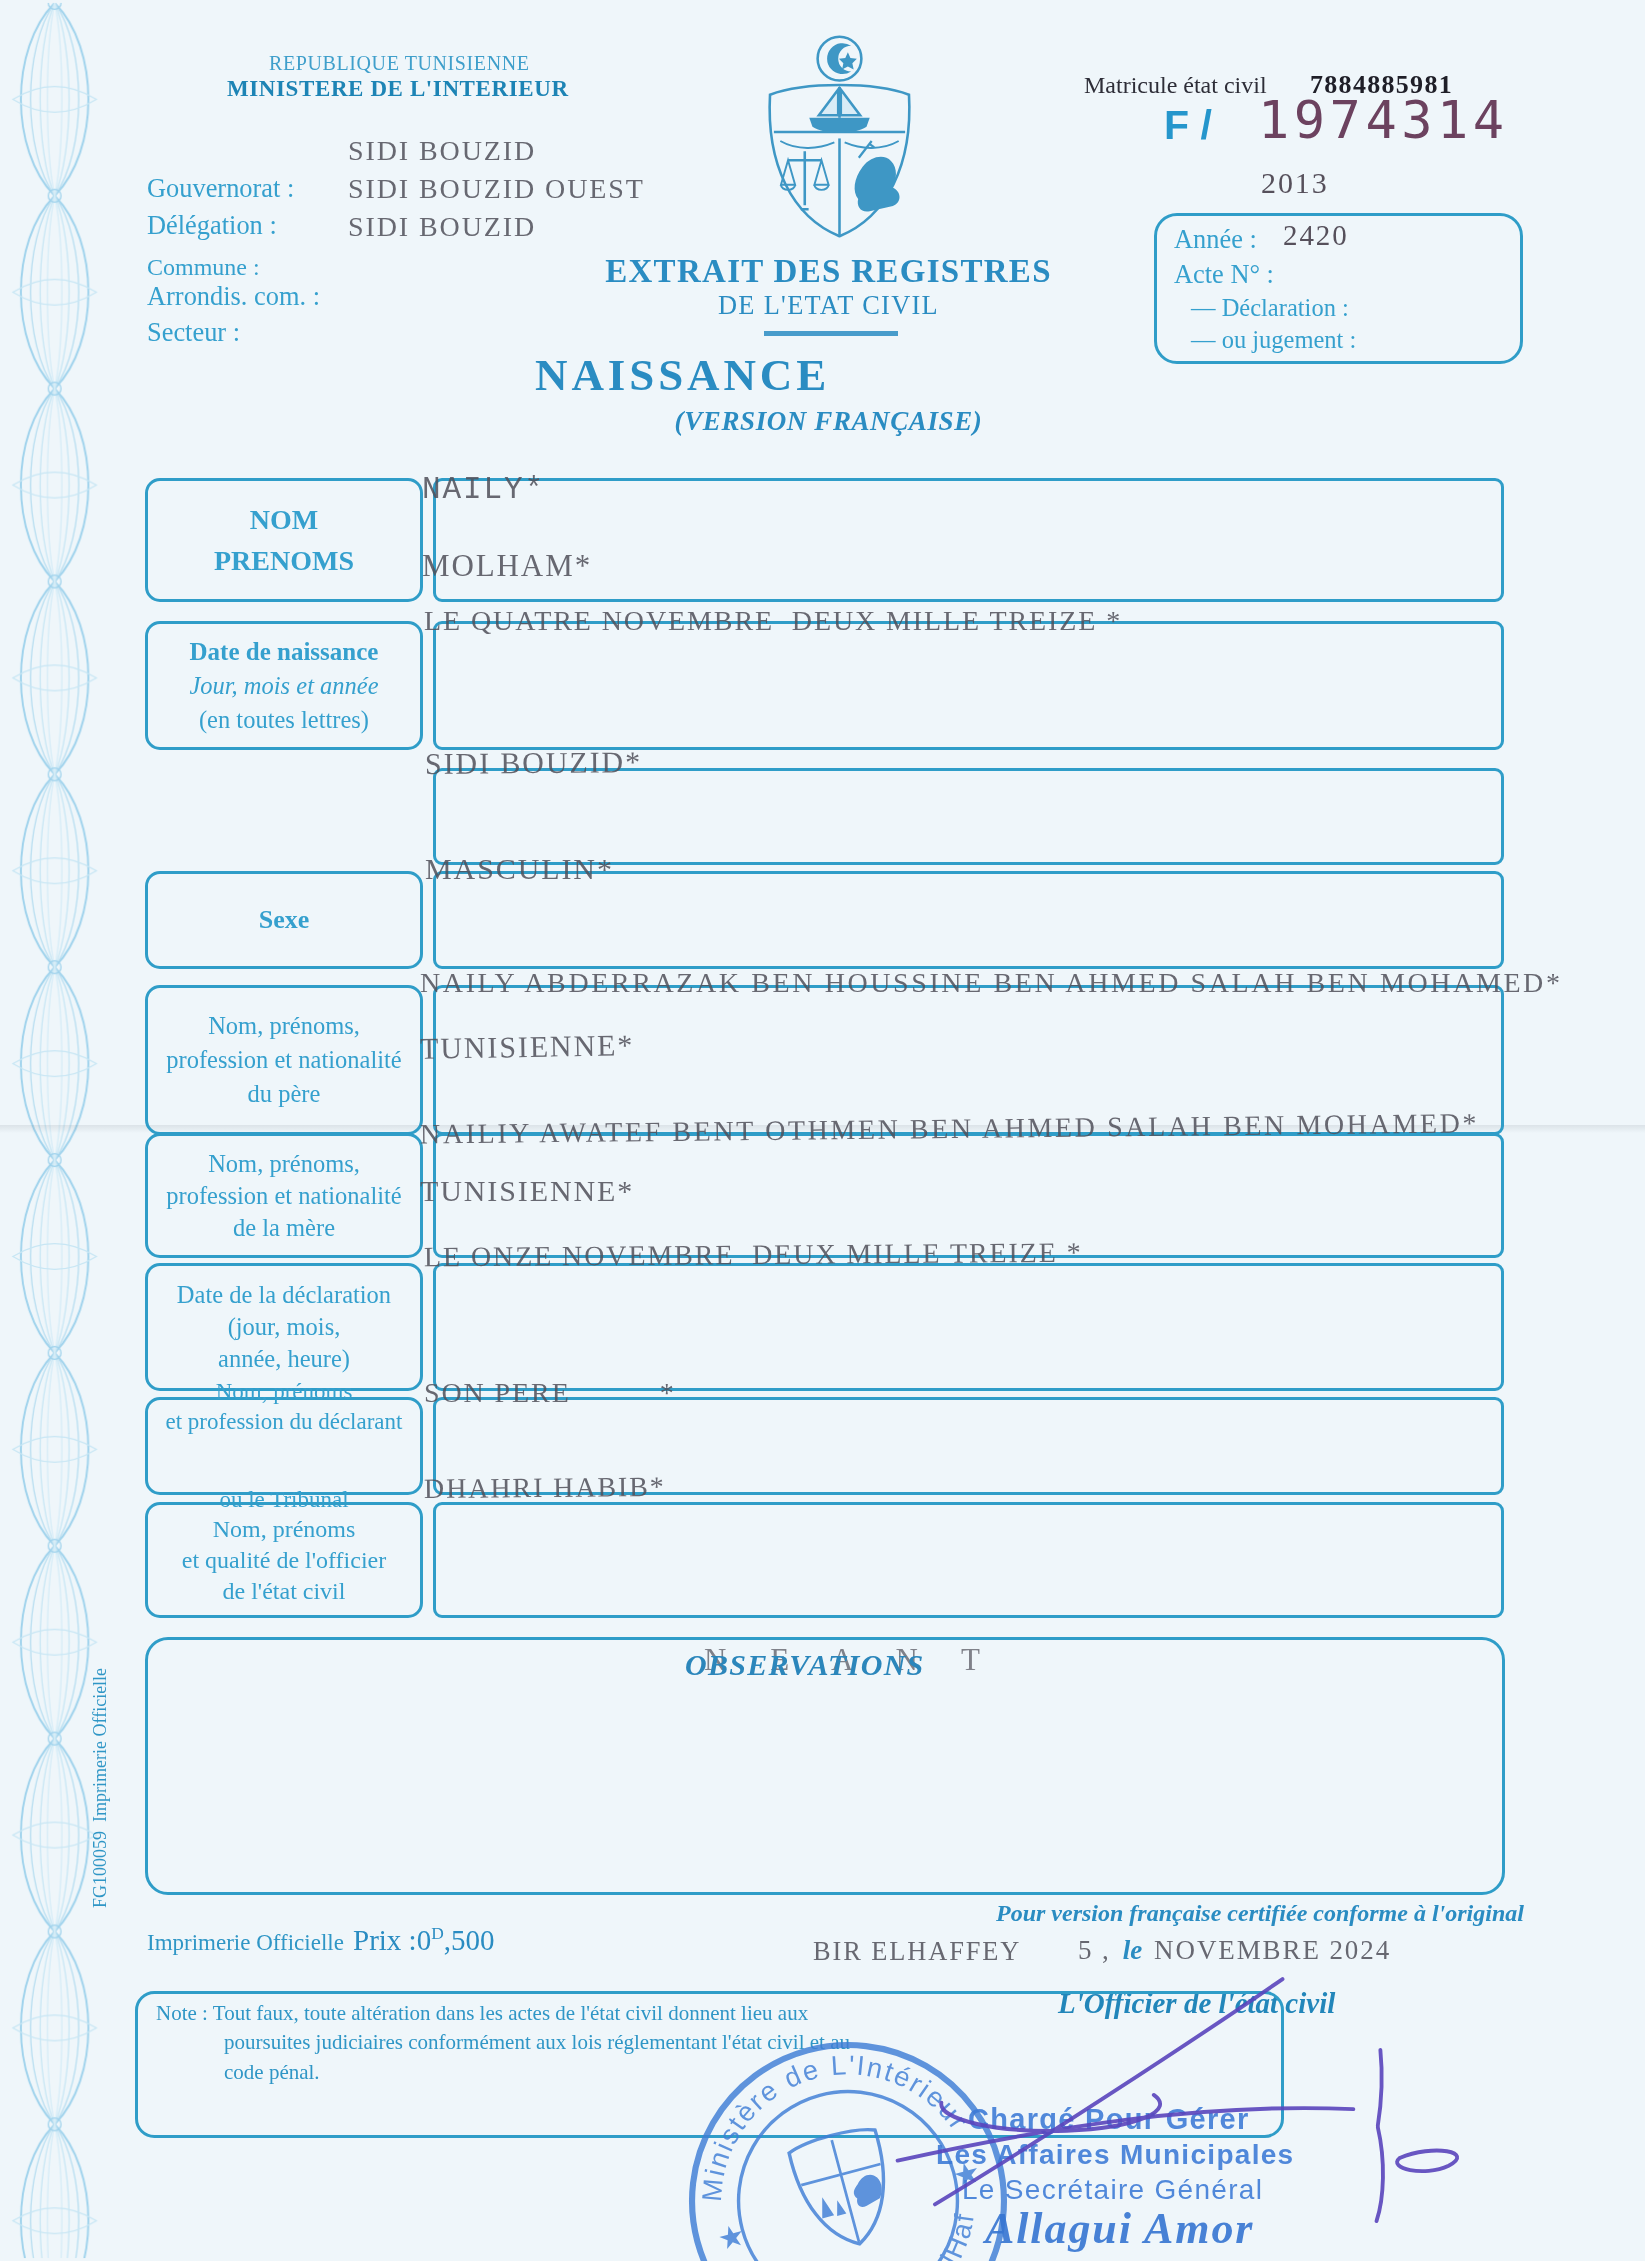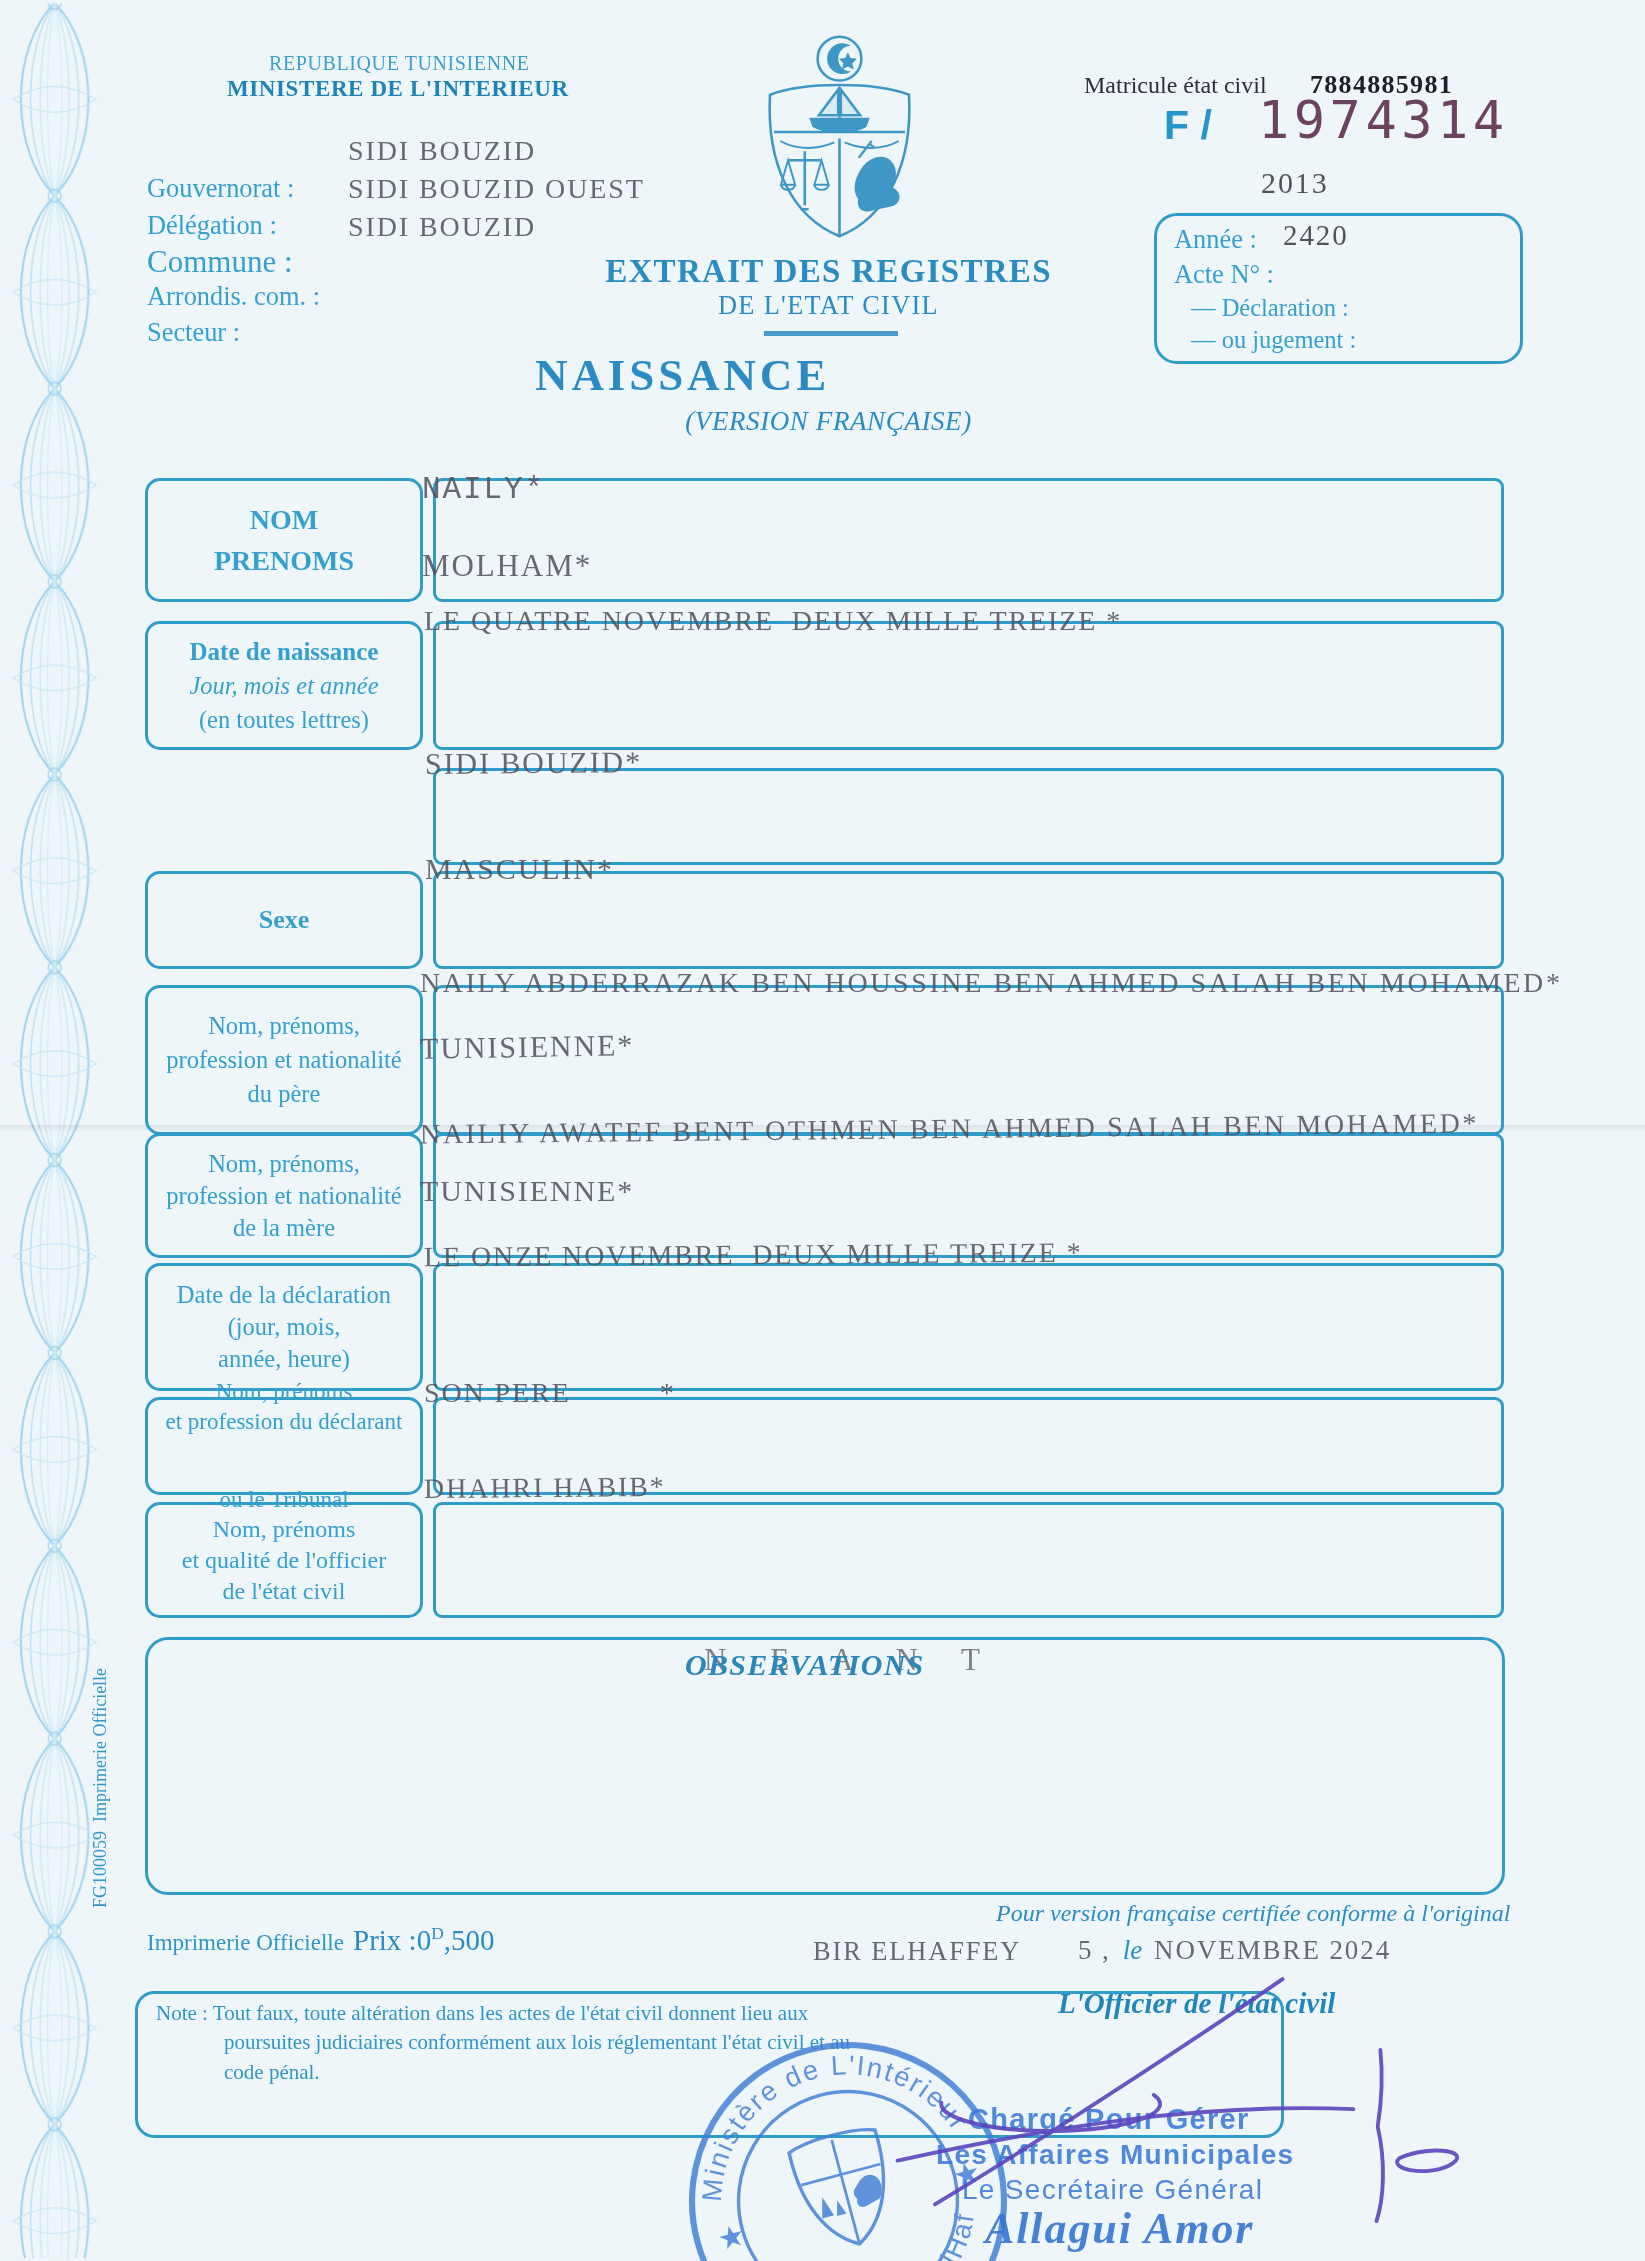"Commune :" div.abs { font-size: 31px -> 24px; top: 244px -> 254px }
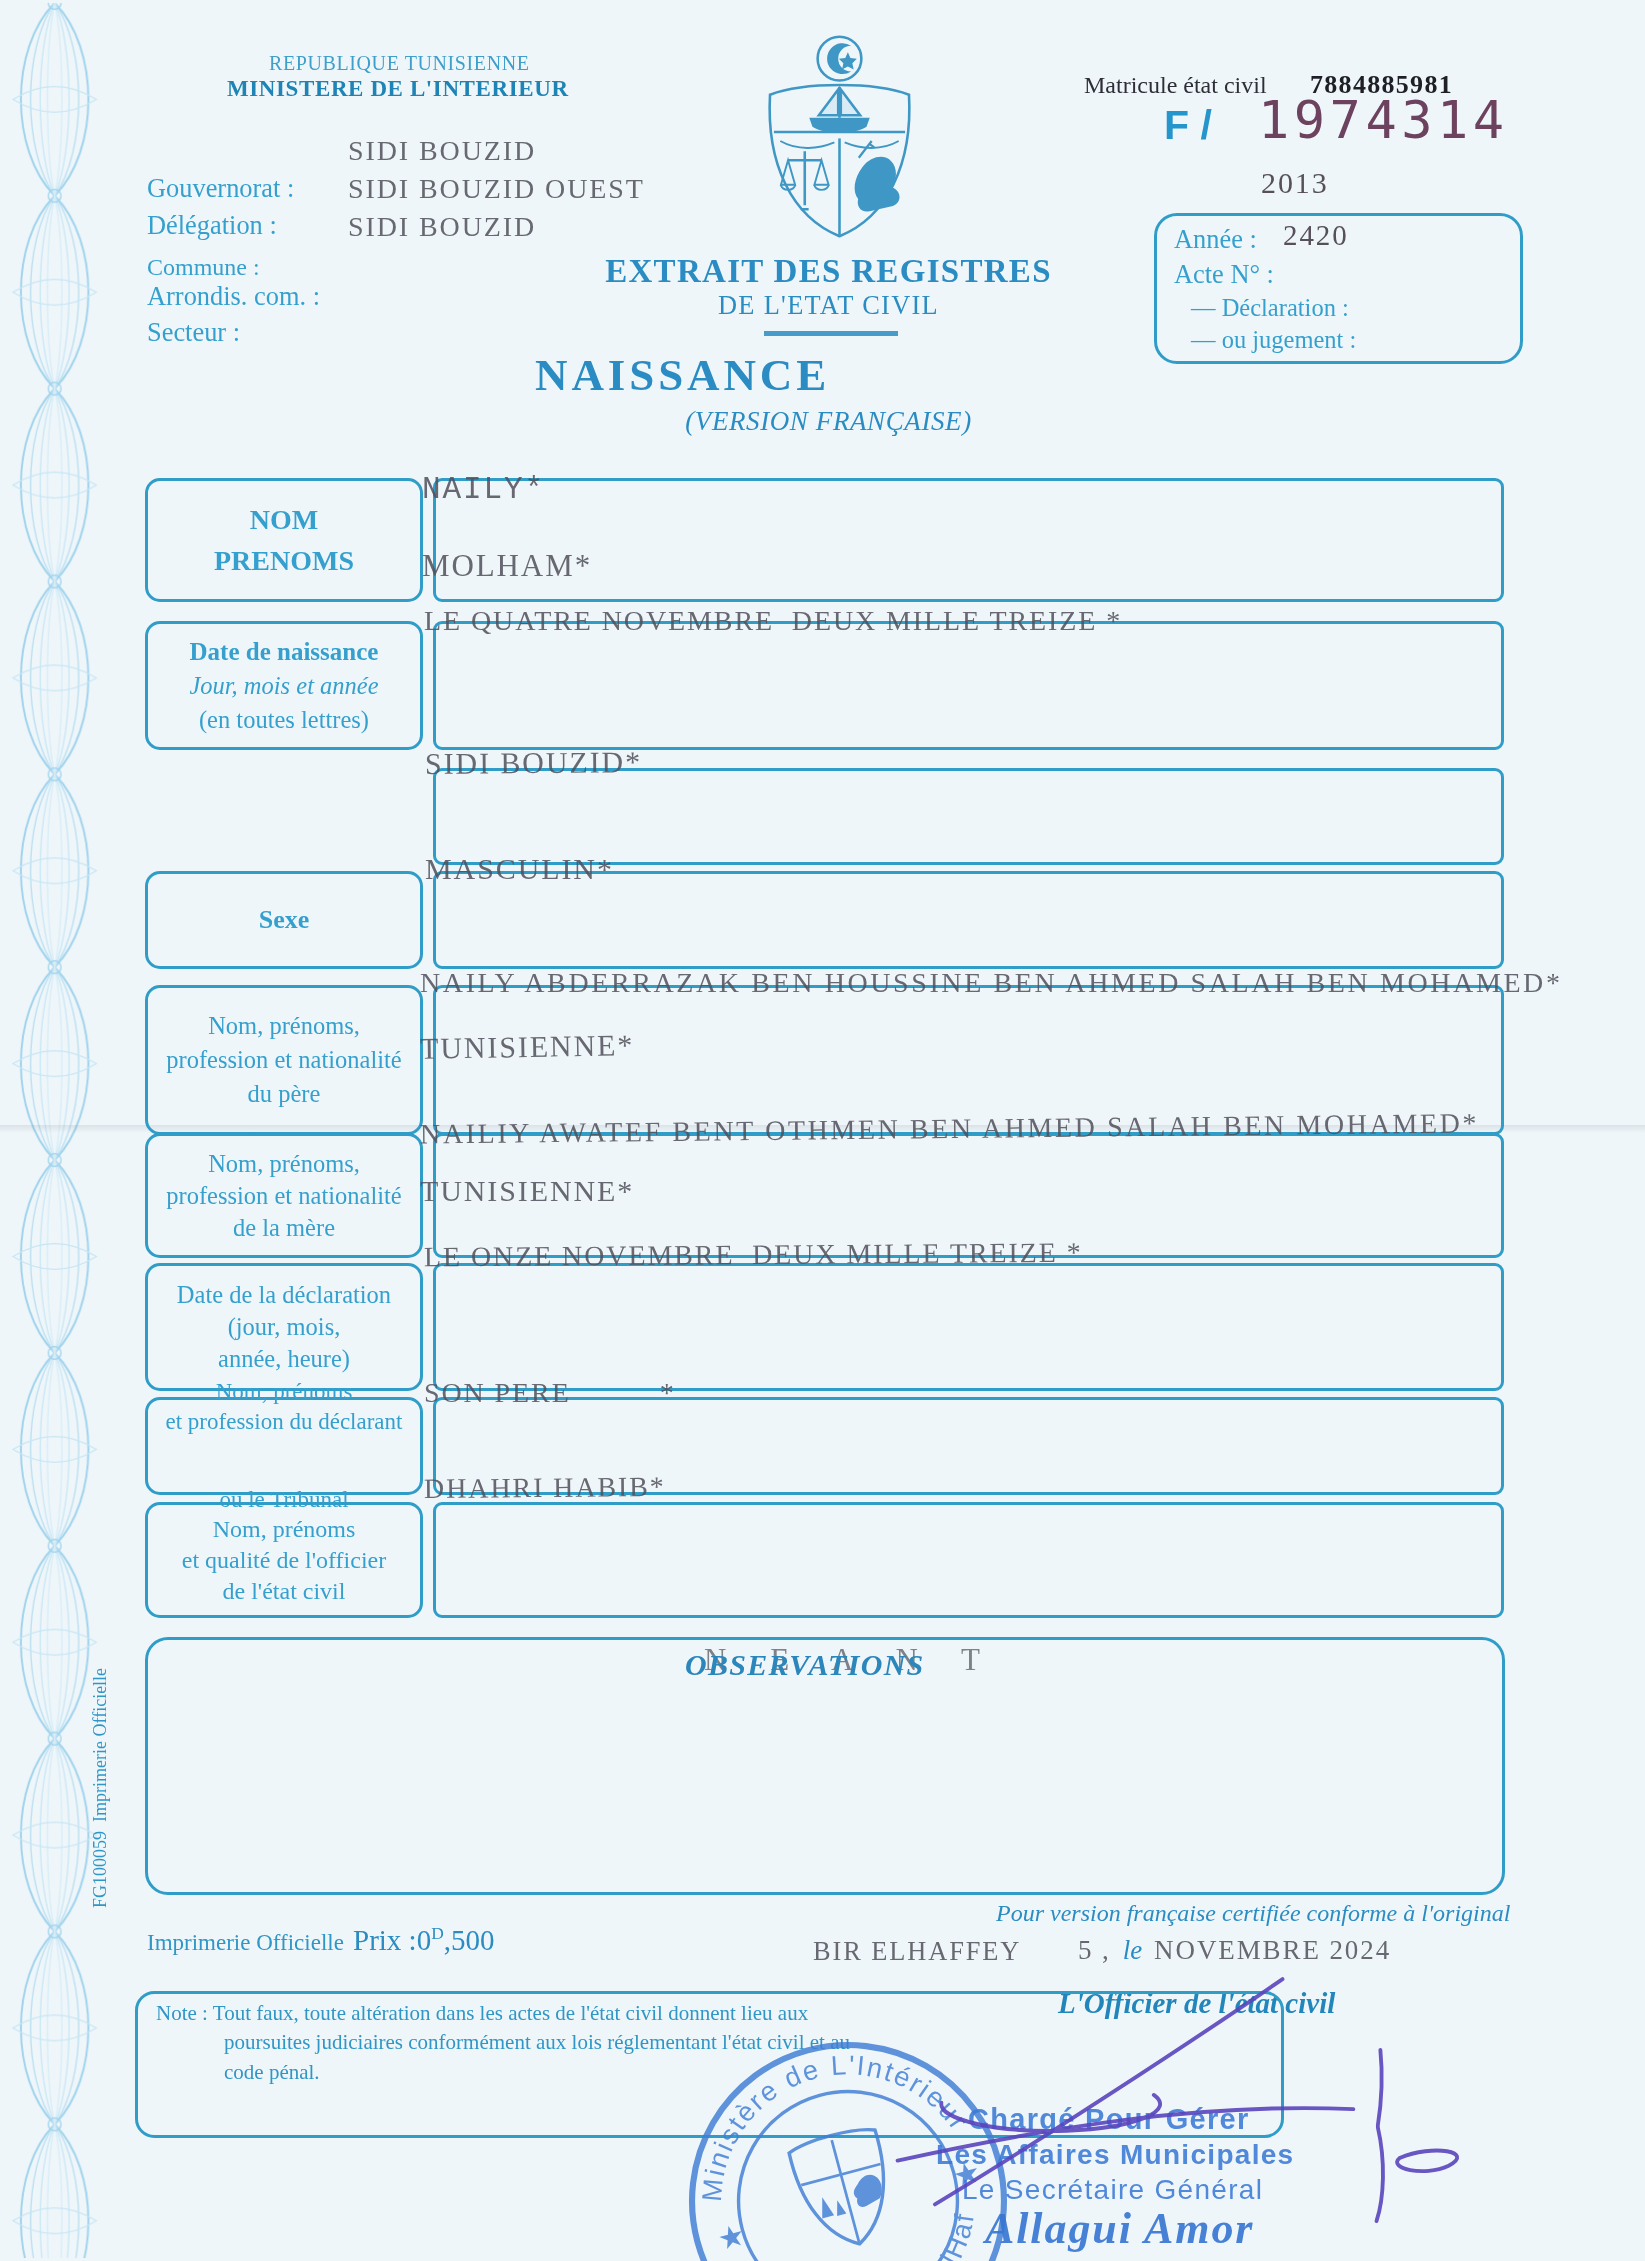"(VERSION FRANÇAISE)" .ital { font-weight: none -> bold }
